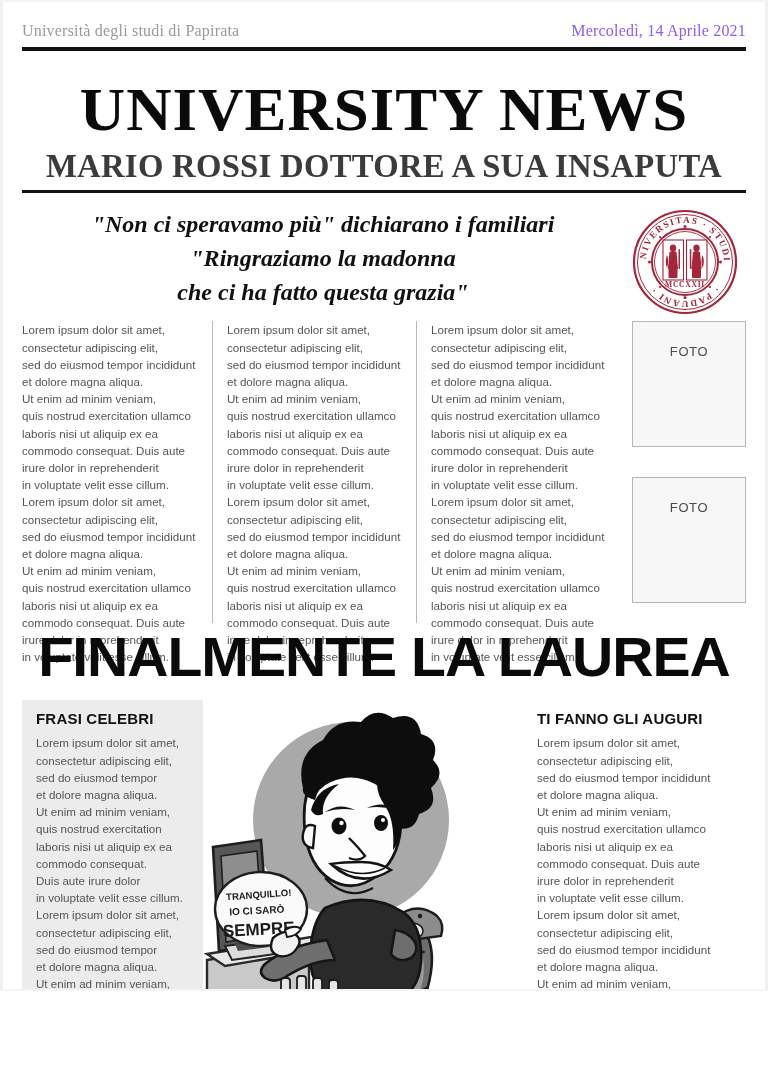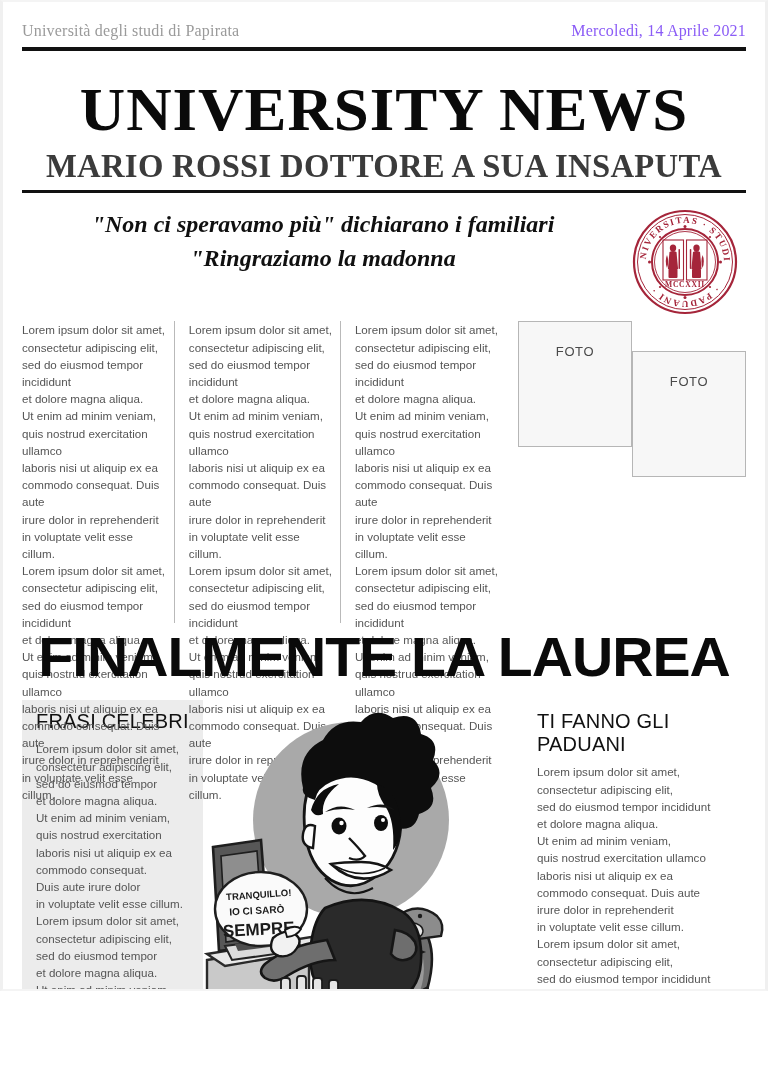"che ci ha fatto questa" div { html: none -> <div>che ci ha fatto questa grazia"</div> }
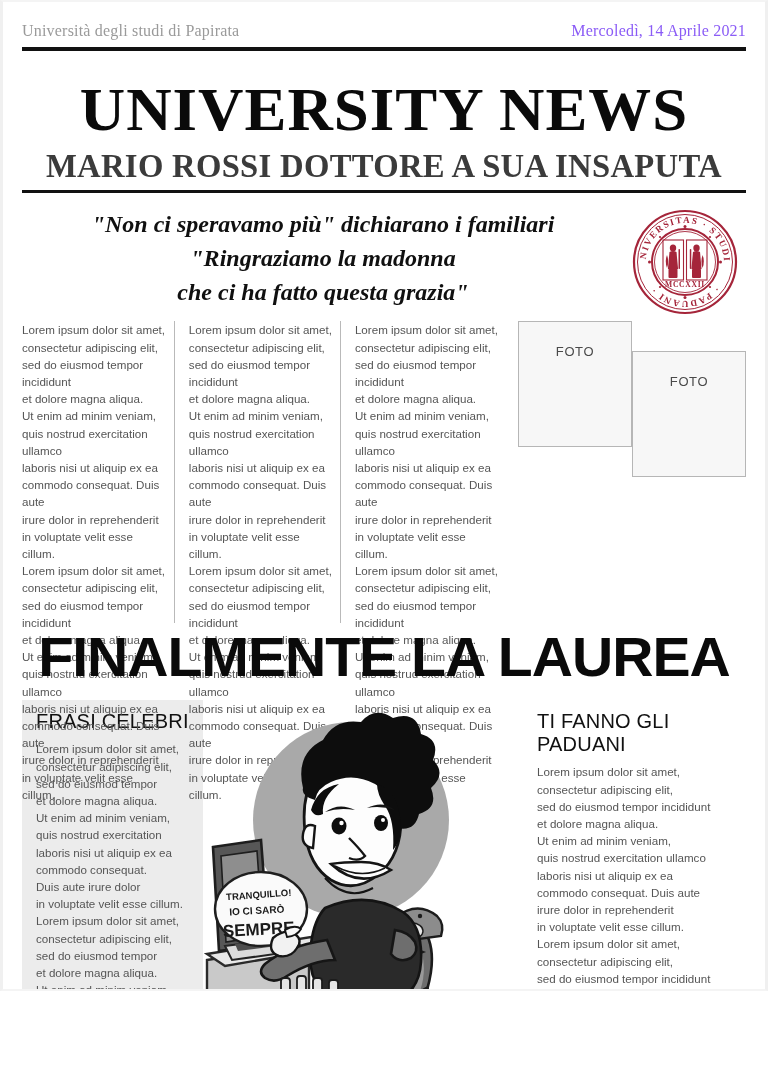"FOTO" .photos { align-items: flex-start -> center; flex-direction: row -> column }
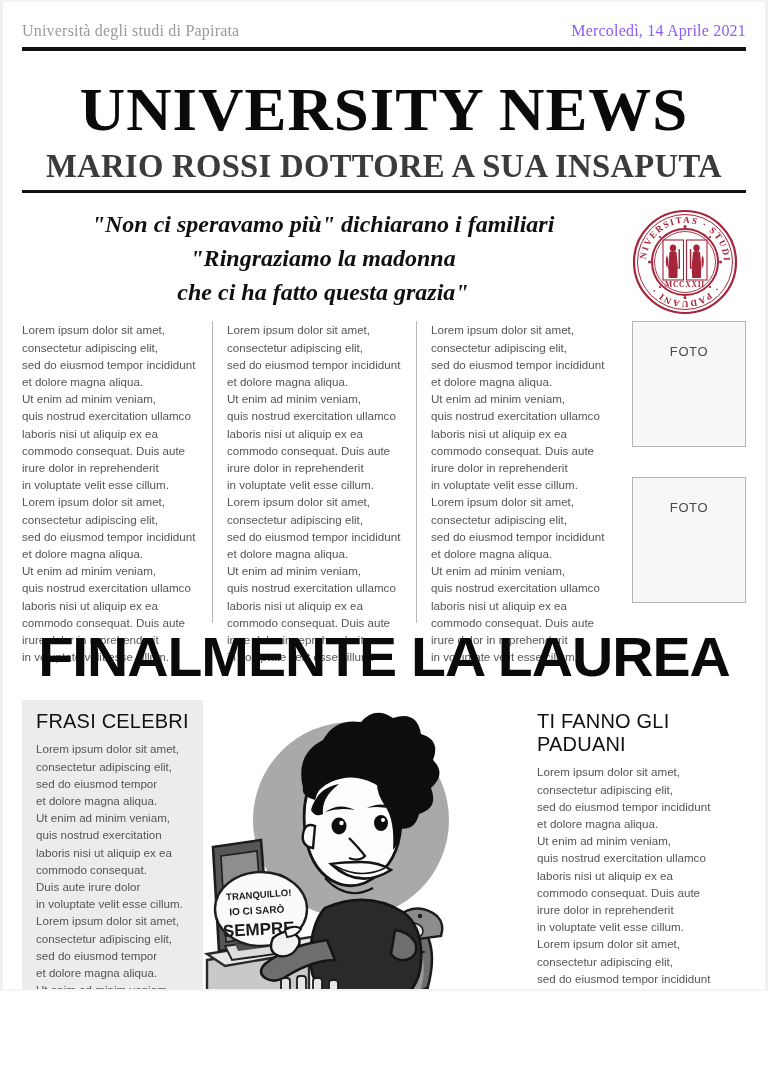"FRASI CELEBRI" .panel-head { font-size: 20px -> 15px; font-weight: normal -> bold }
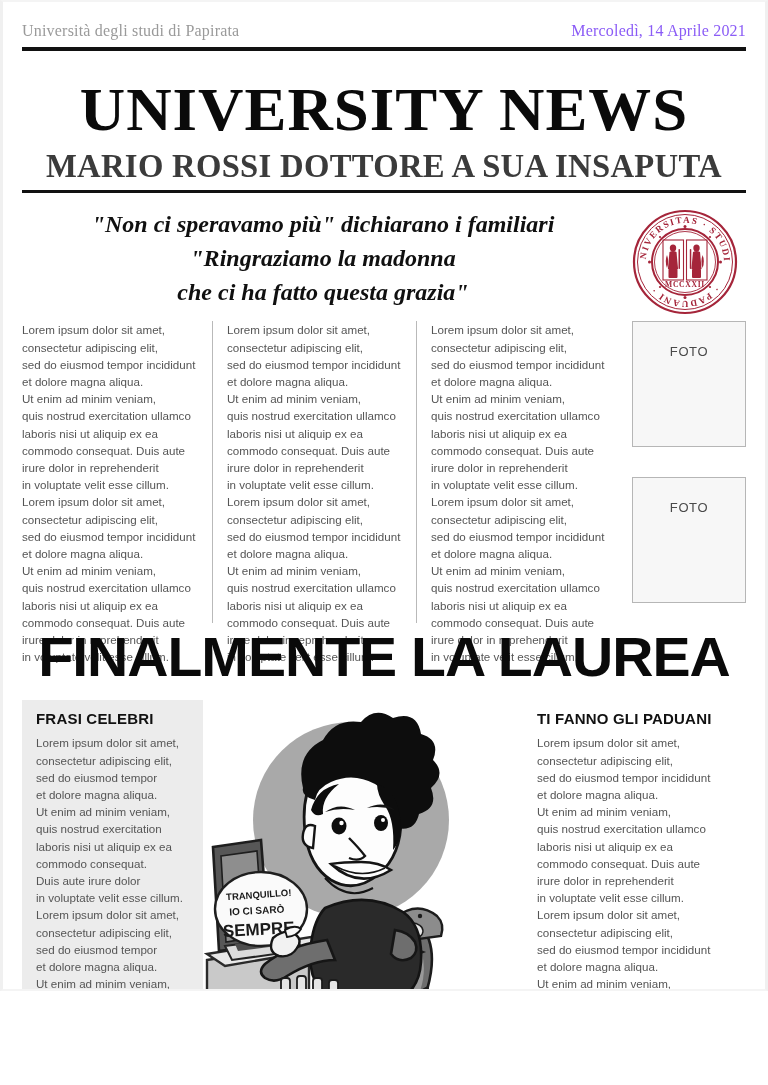"TI FANNO GLI PADUANI" div.panel-head { text: PADUANI -> AUGURI }
